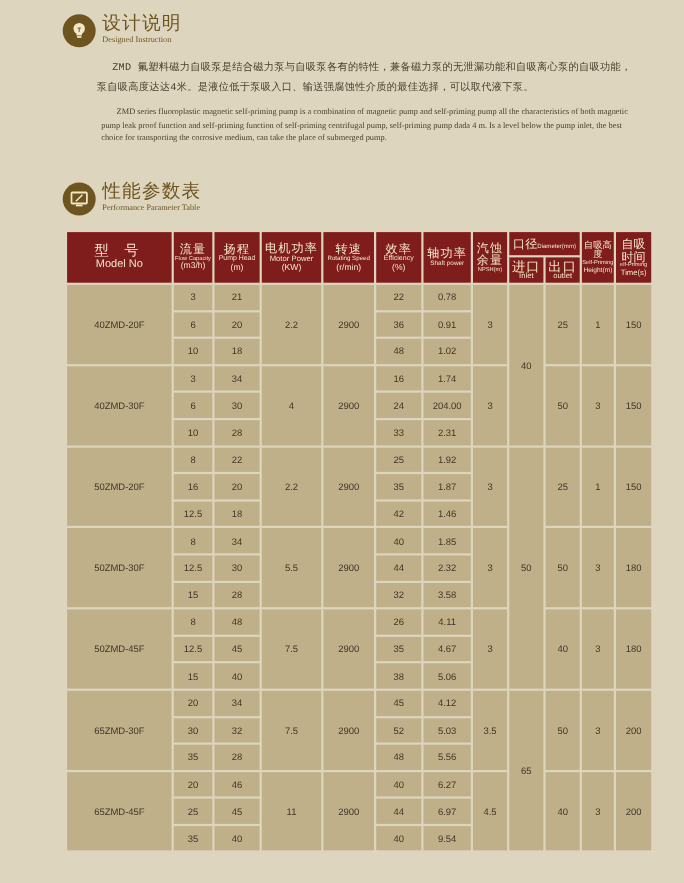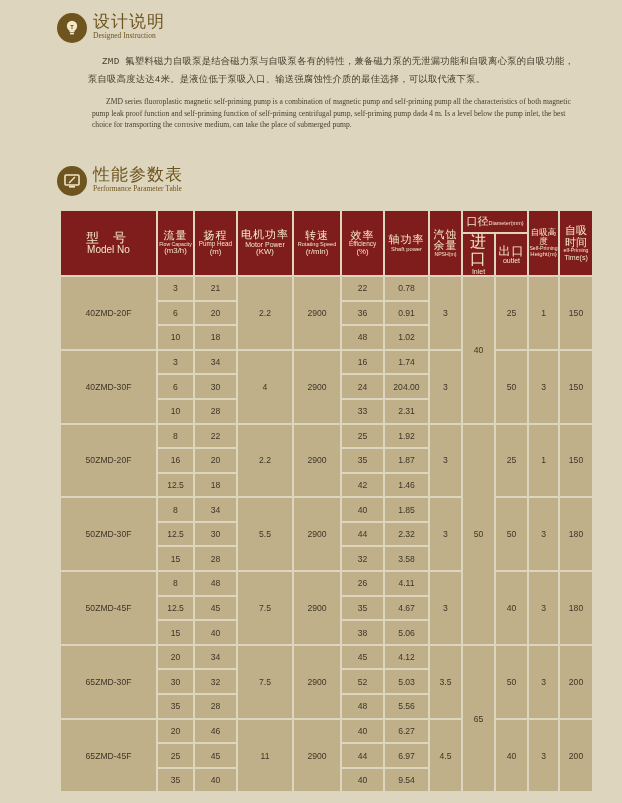"进口" span.h-cn { font-size: 16px -> 12px }
